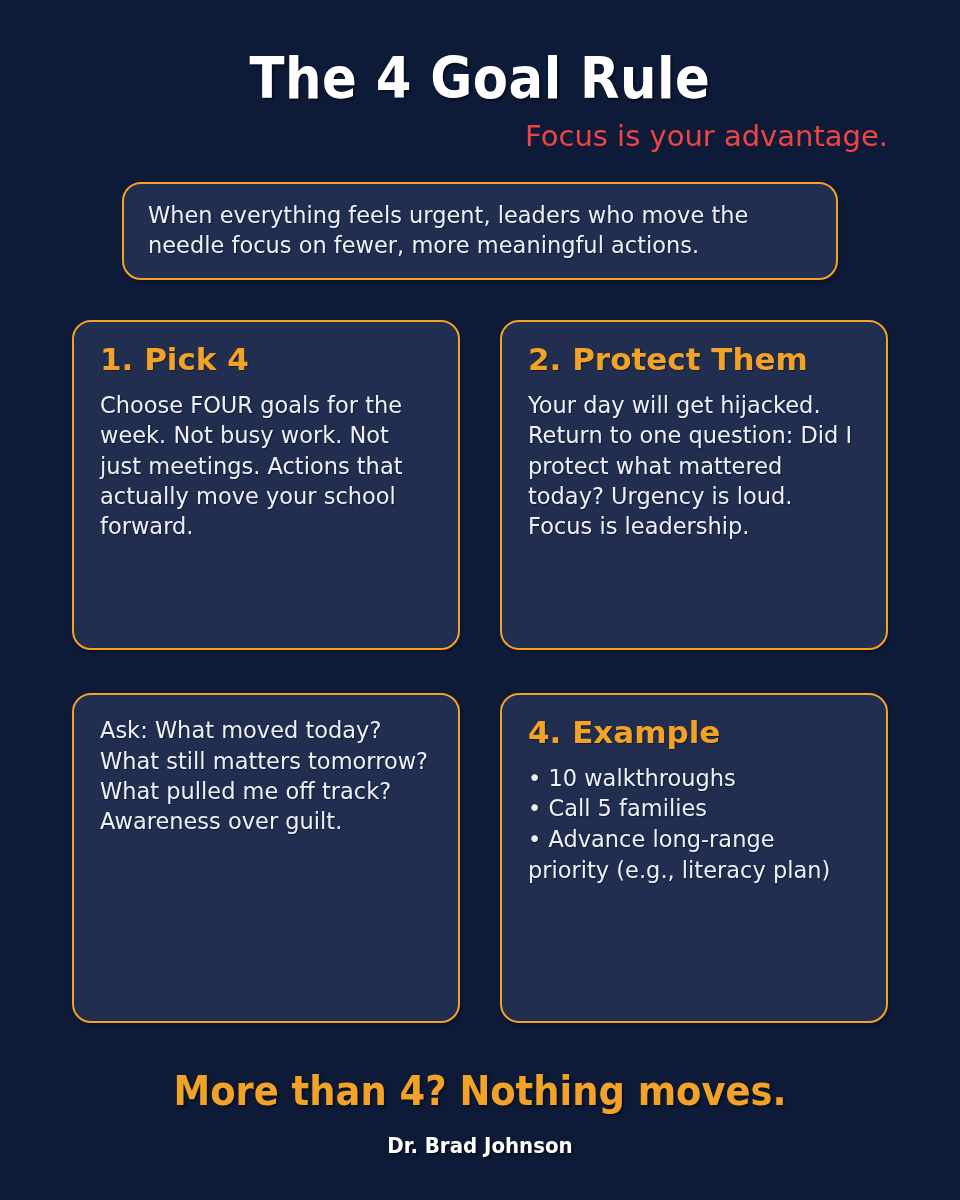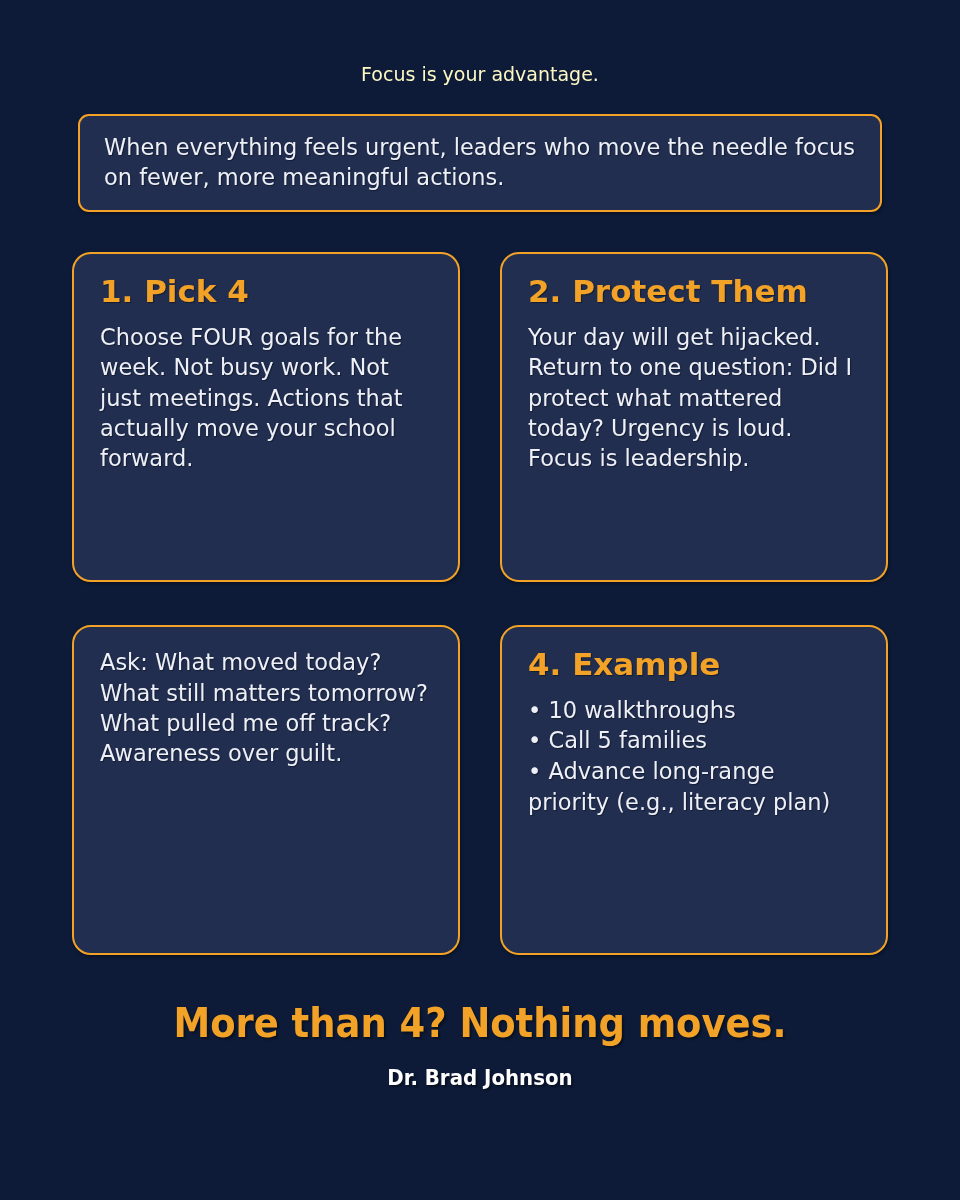"The 4 Goal Rule" h1.title { html: none -> <h1>The 4 Goal Rule</h1> }
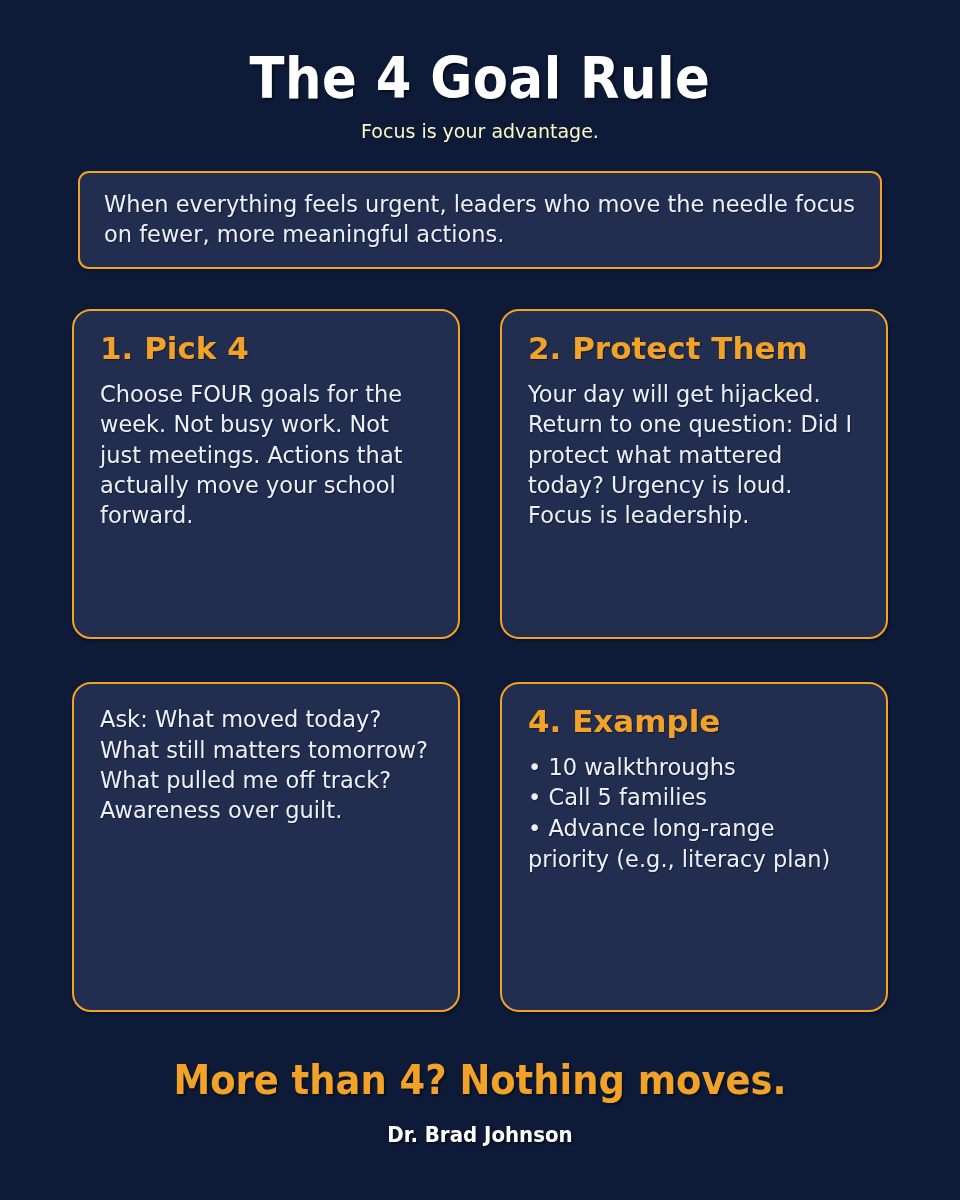"Focus is your advantage." .subtitle { color: #fef9c3 -> #ef4444; font-size: 19px -> 29px; text-align: none -> right }
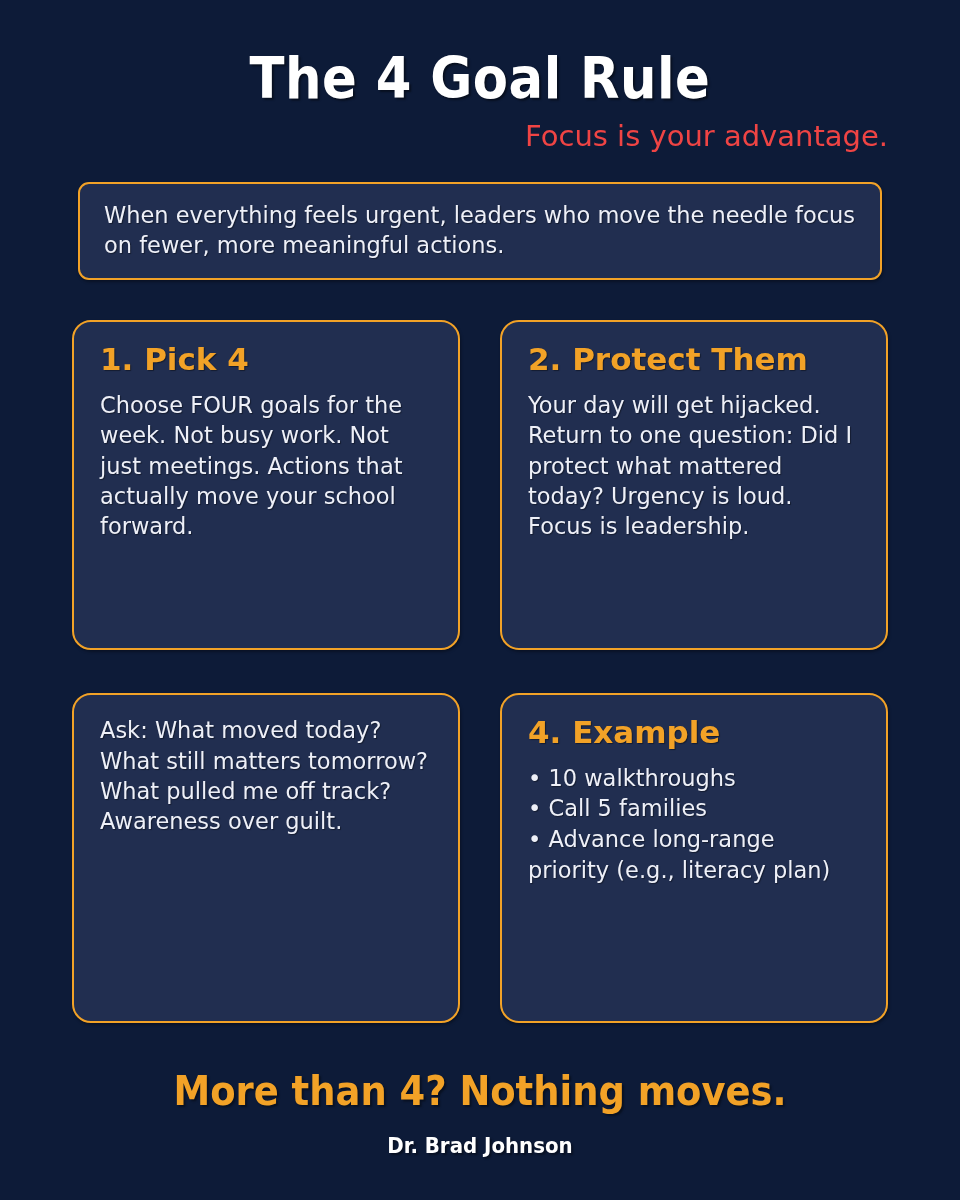"When everything feels urgent, leaders" .intro-box { border-radius: 11px -> 19px; width: 804px -> 716px }
